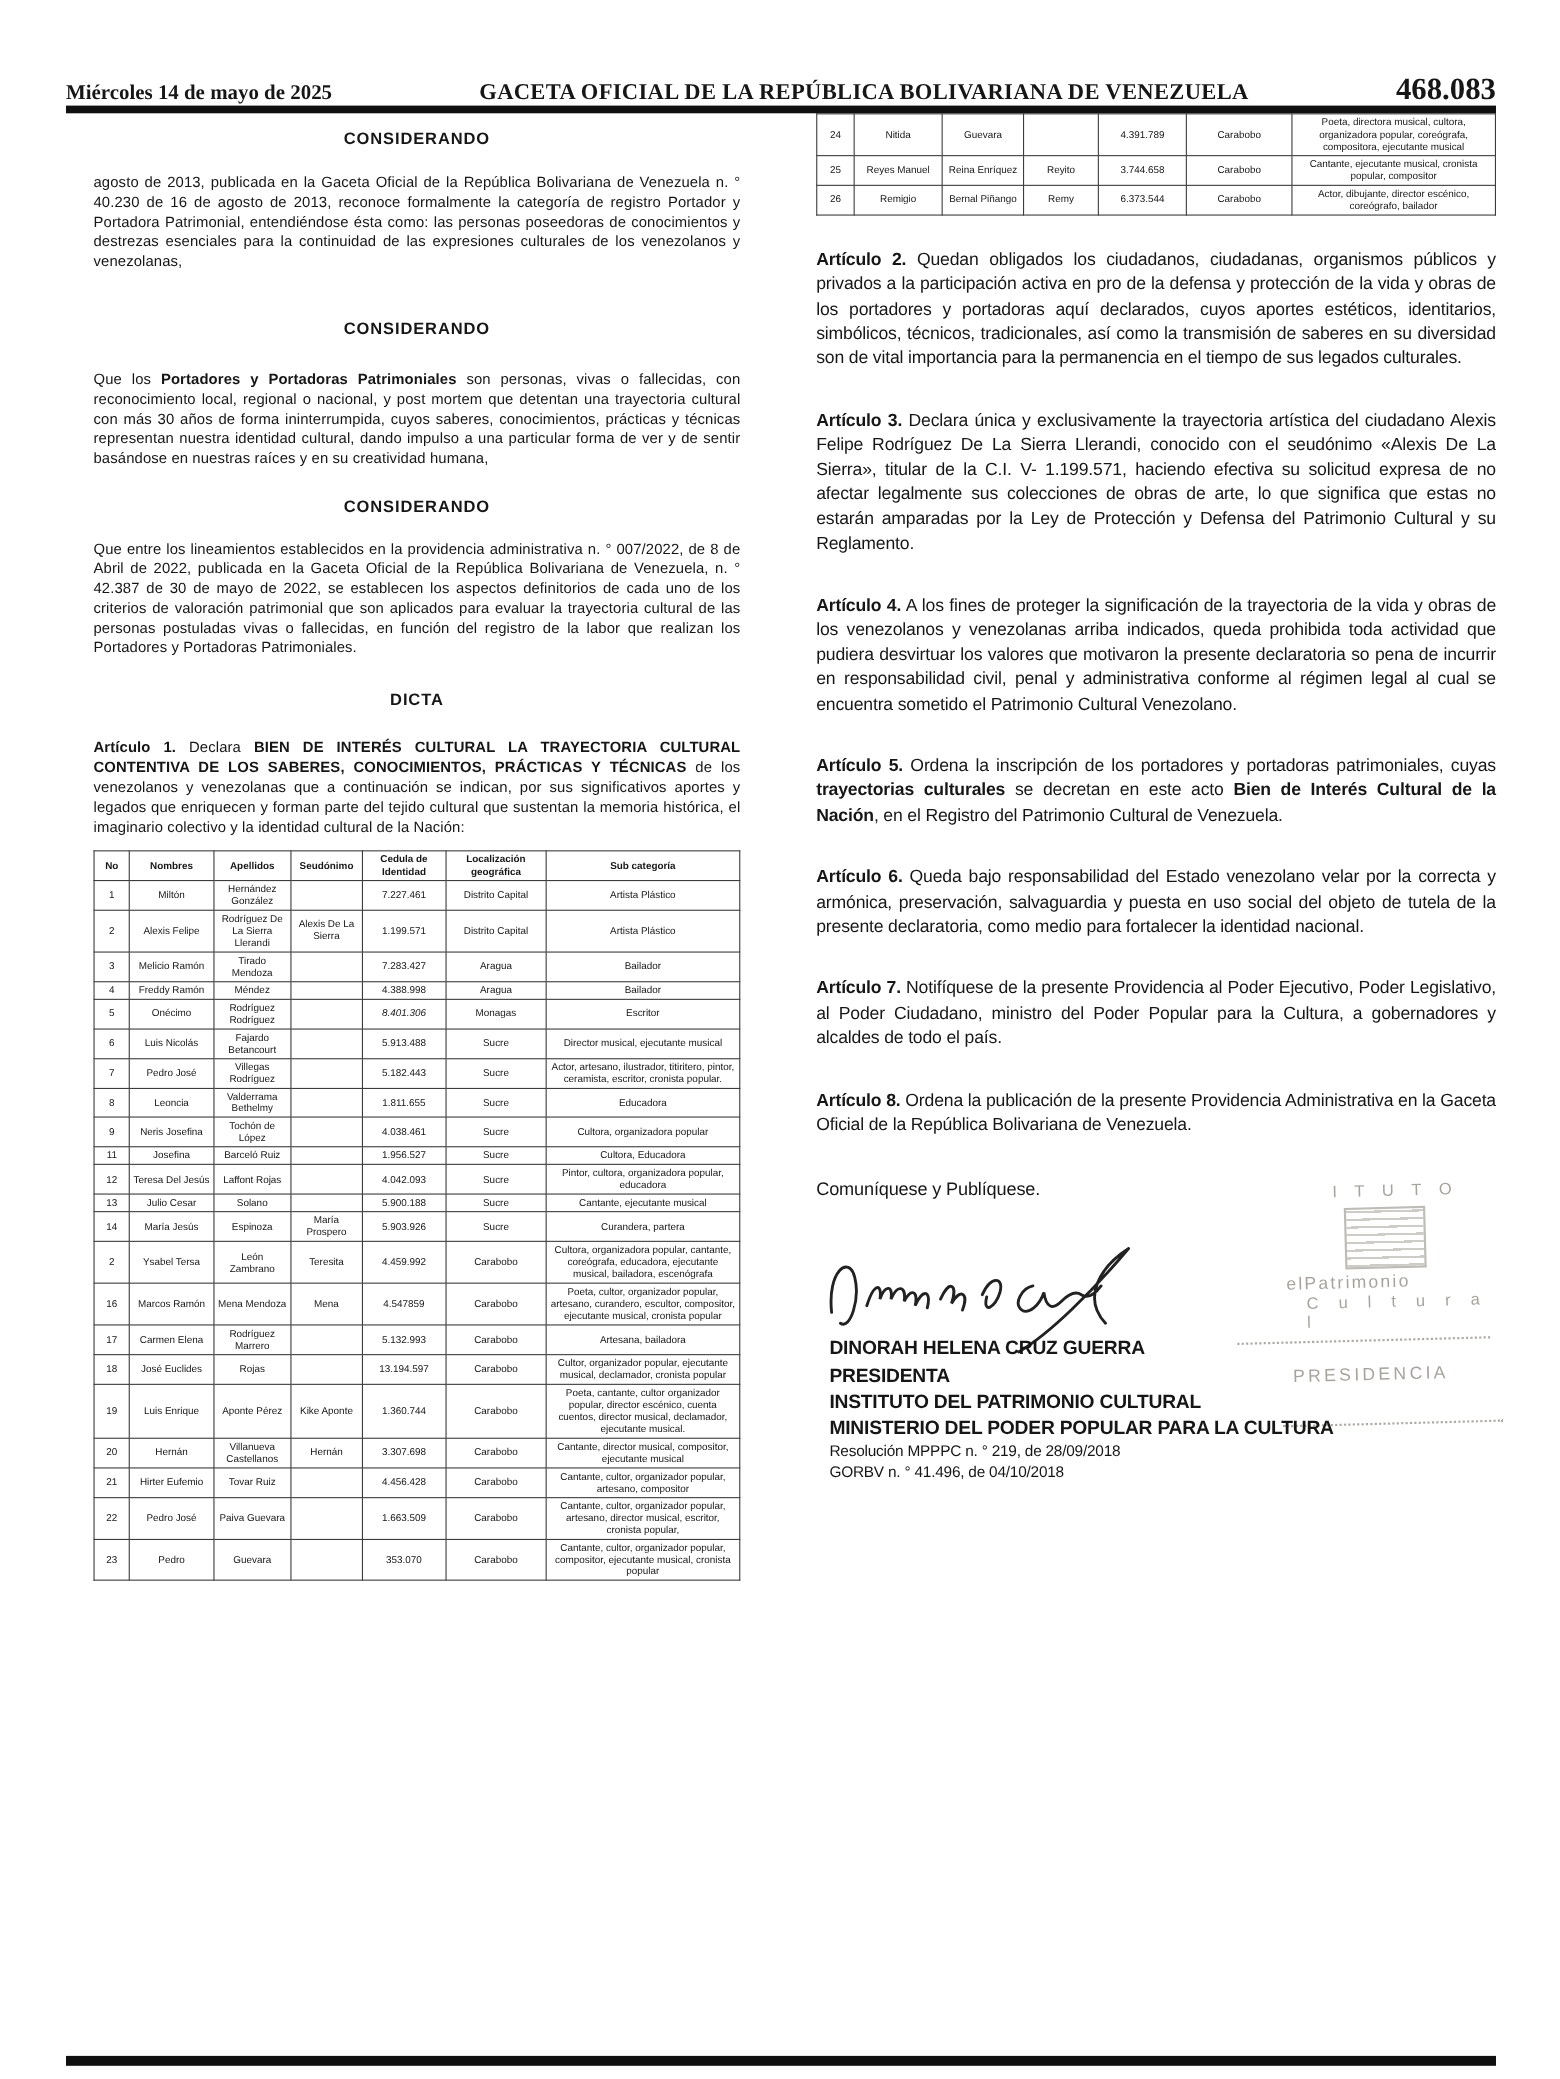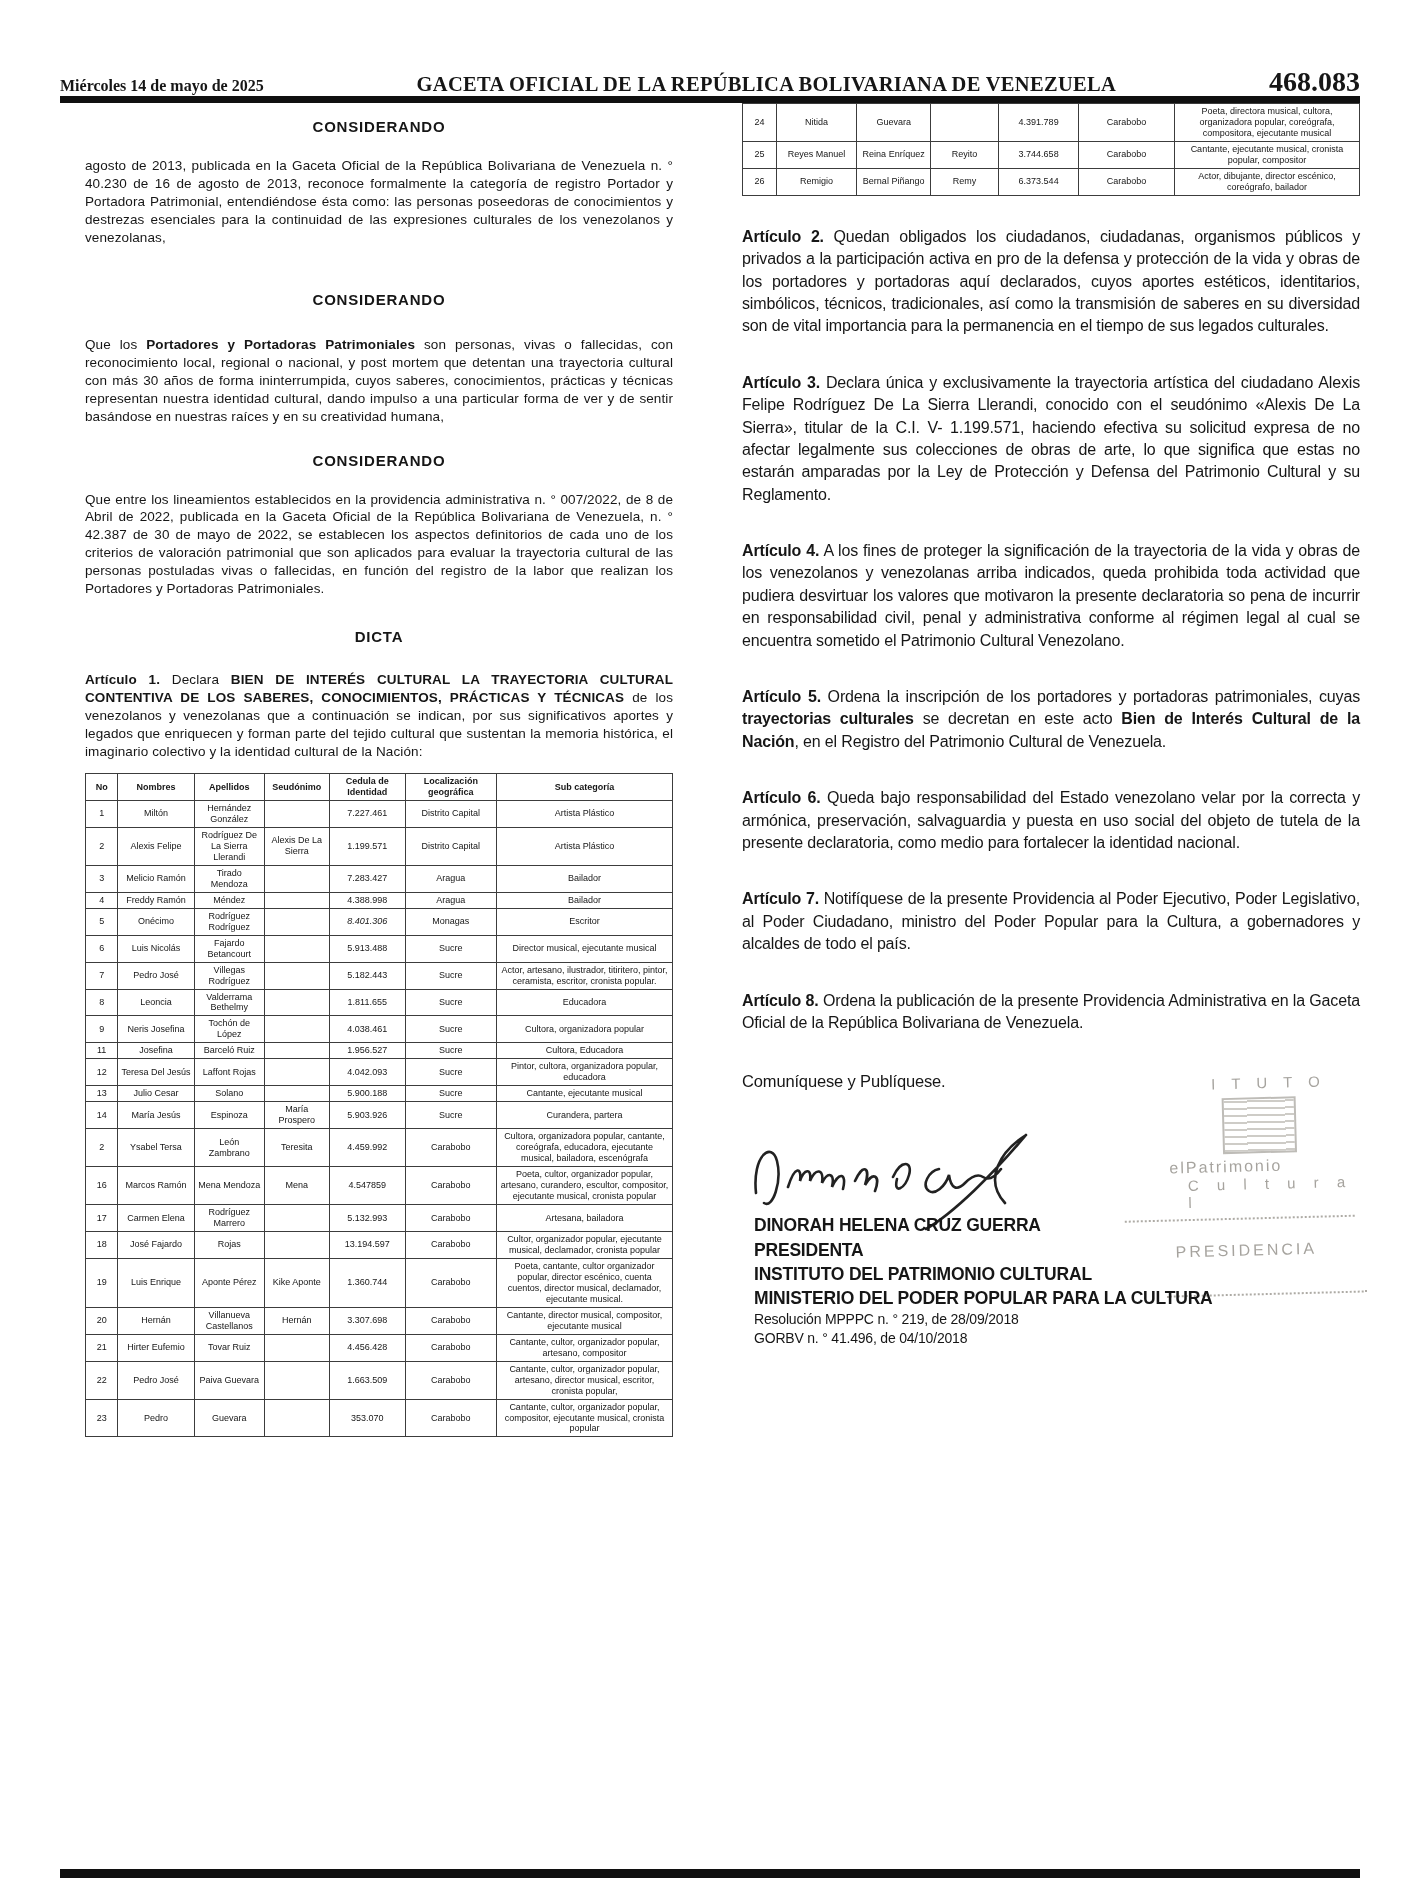"Miércoles 14 de mayo de" .masthead .date { font-size: 16px -> 19px }
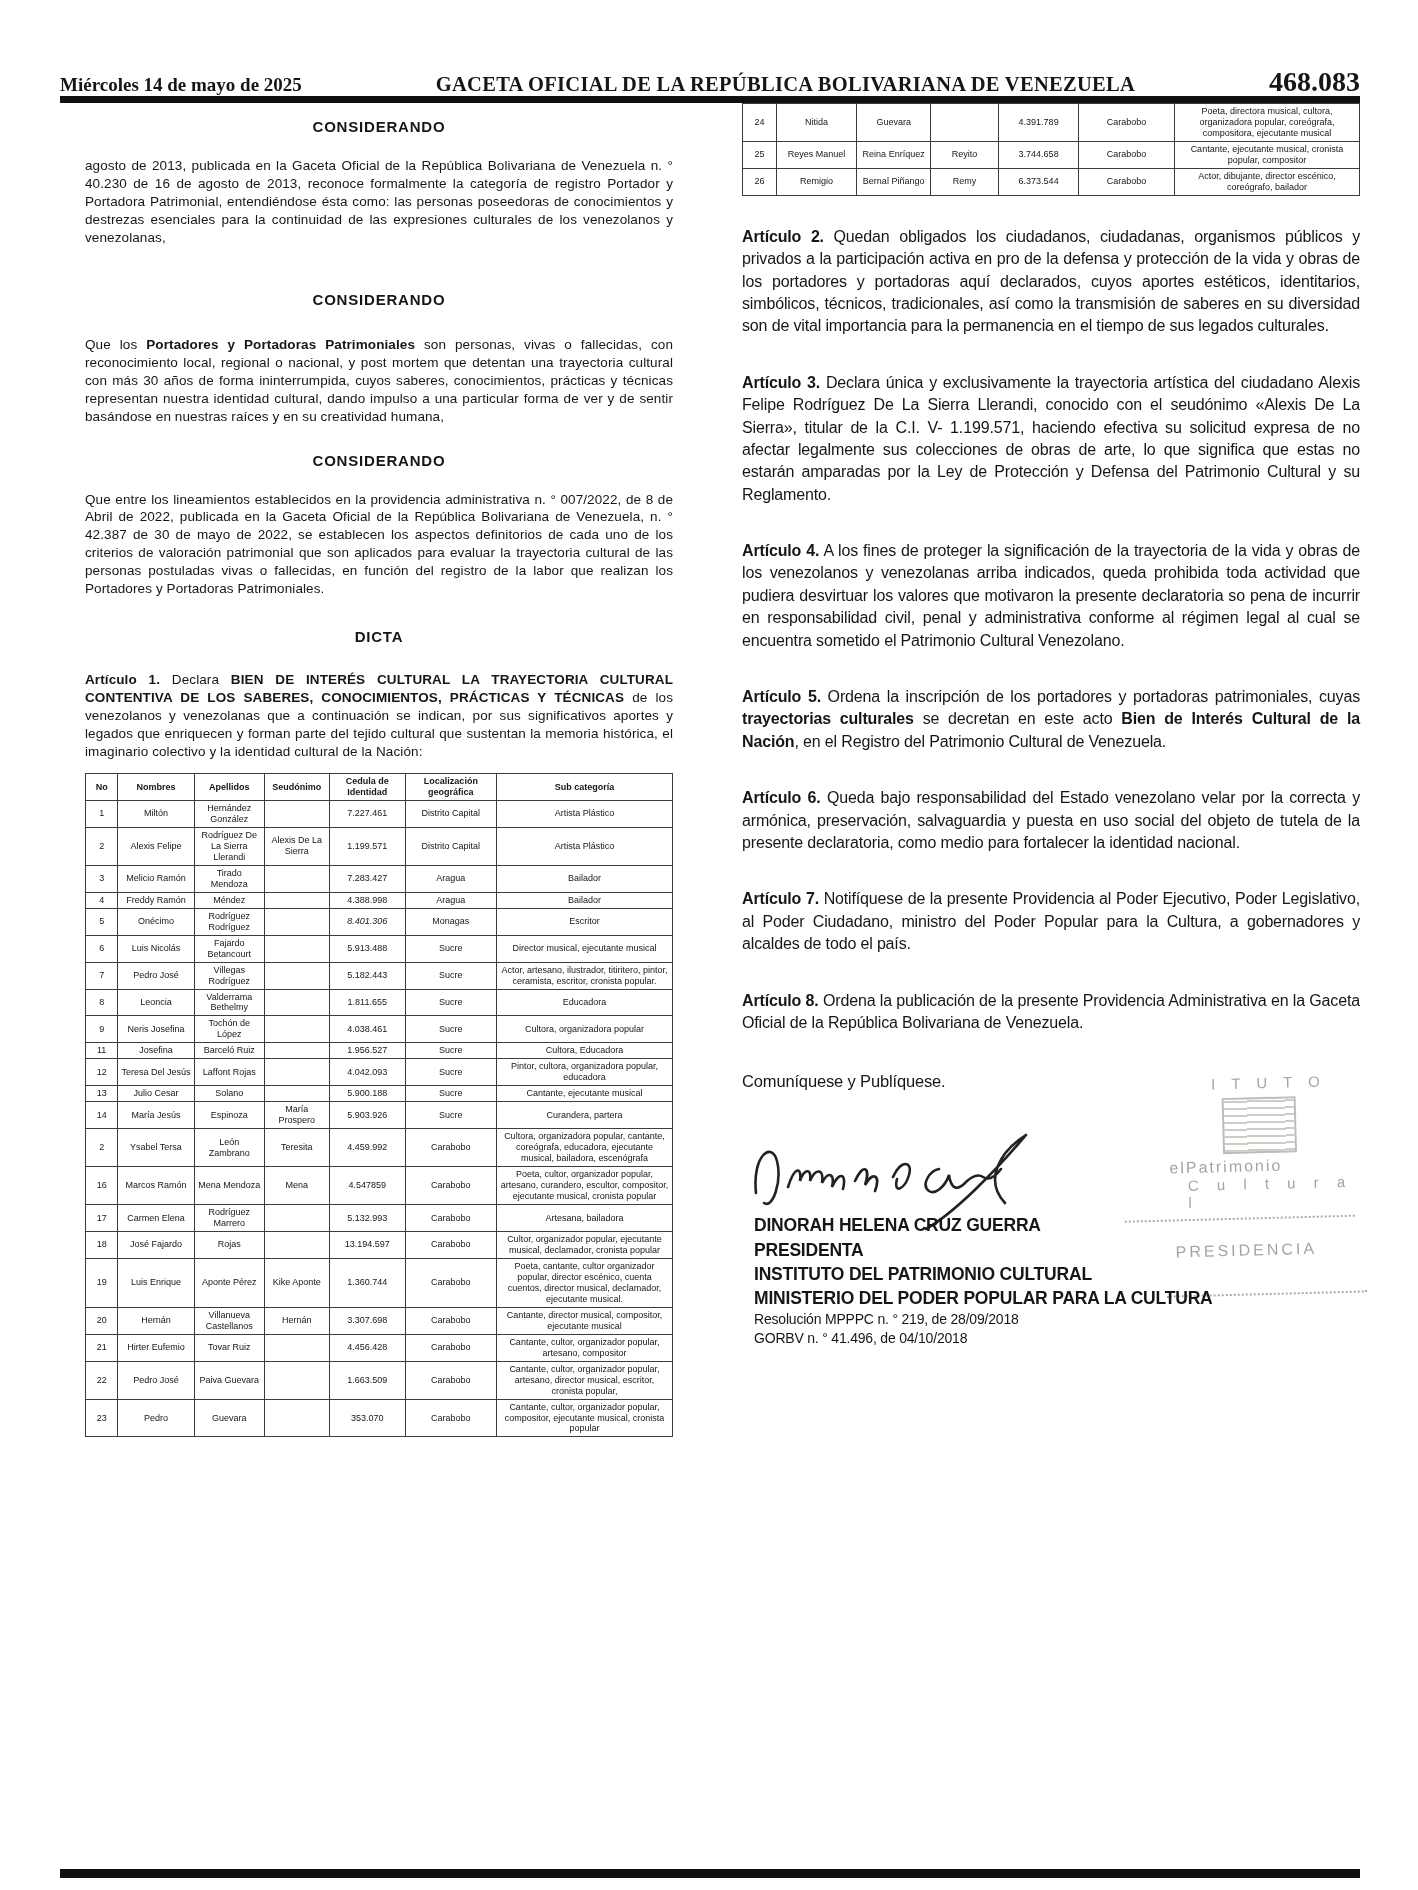"José Fajardo" td { text: Fajardo -> Euclides }
